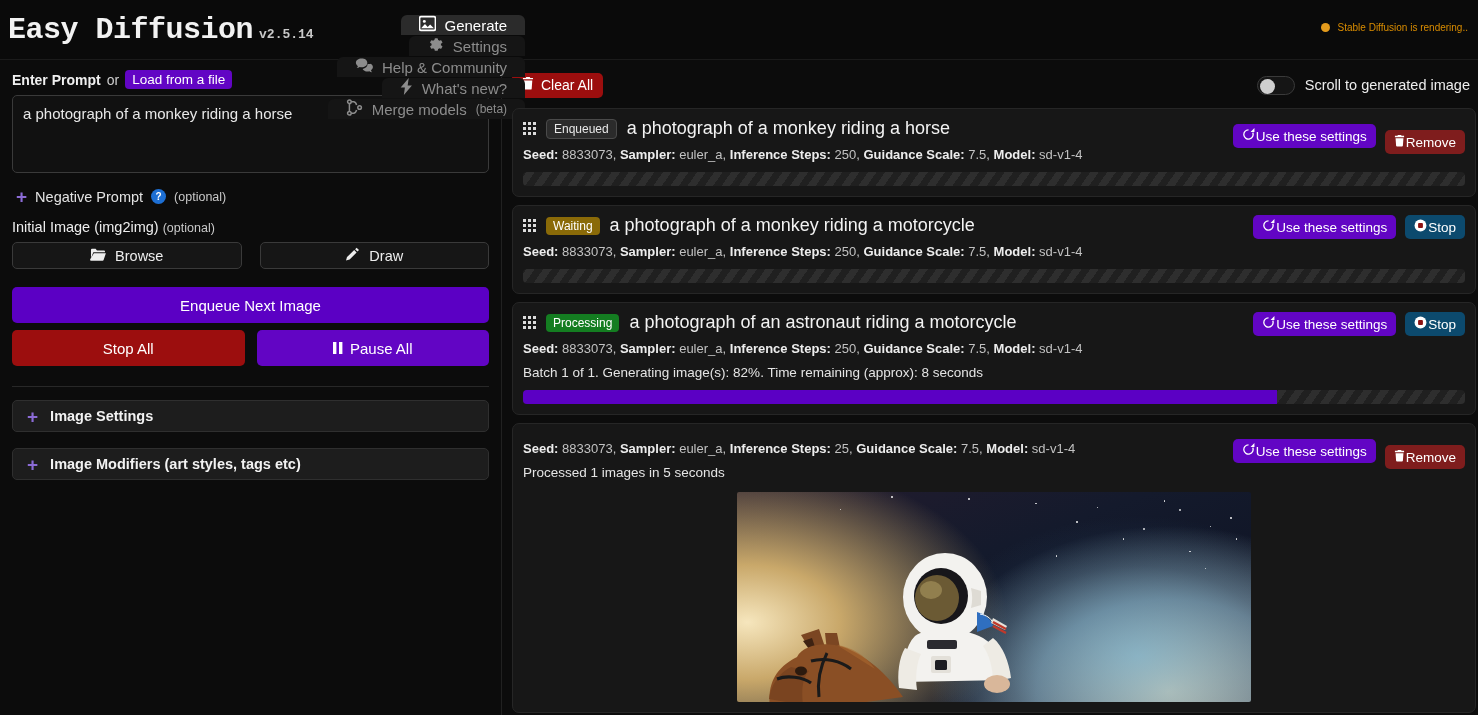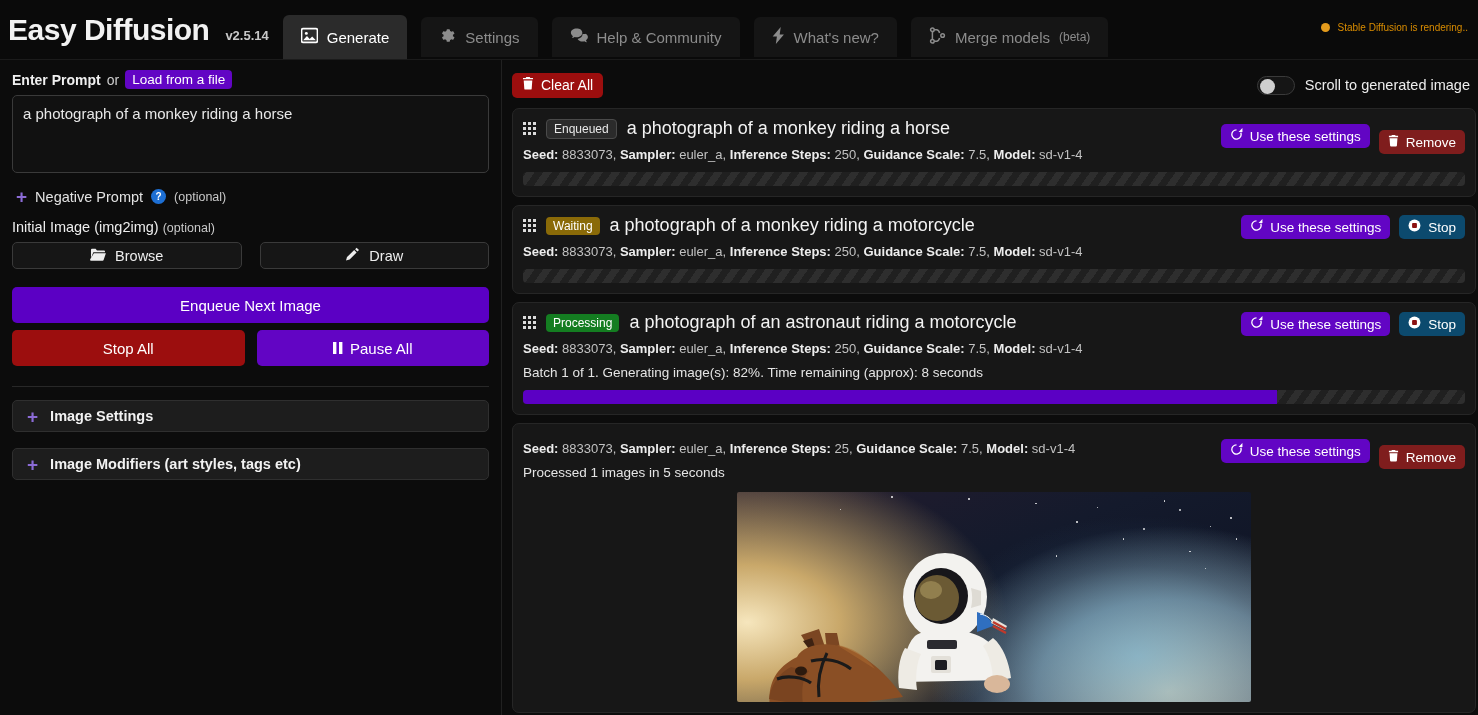"Easy Diffusion" #brand { font-family: none -> Liberation Mono, monospace; gap: 16px -> 6px }
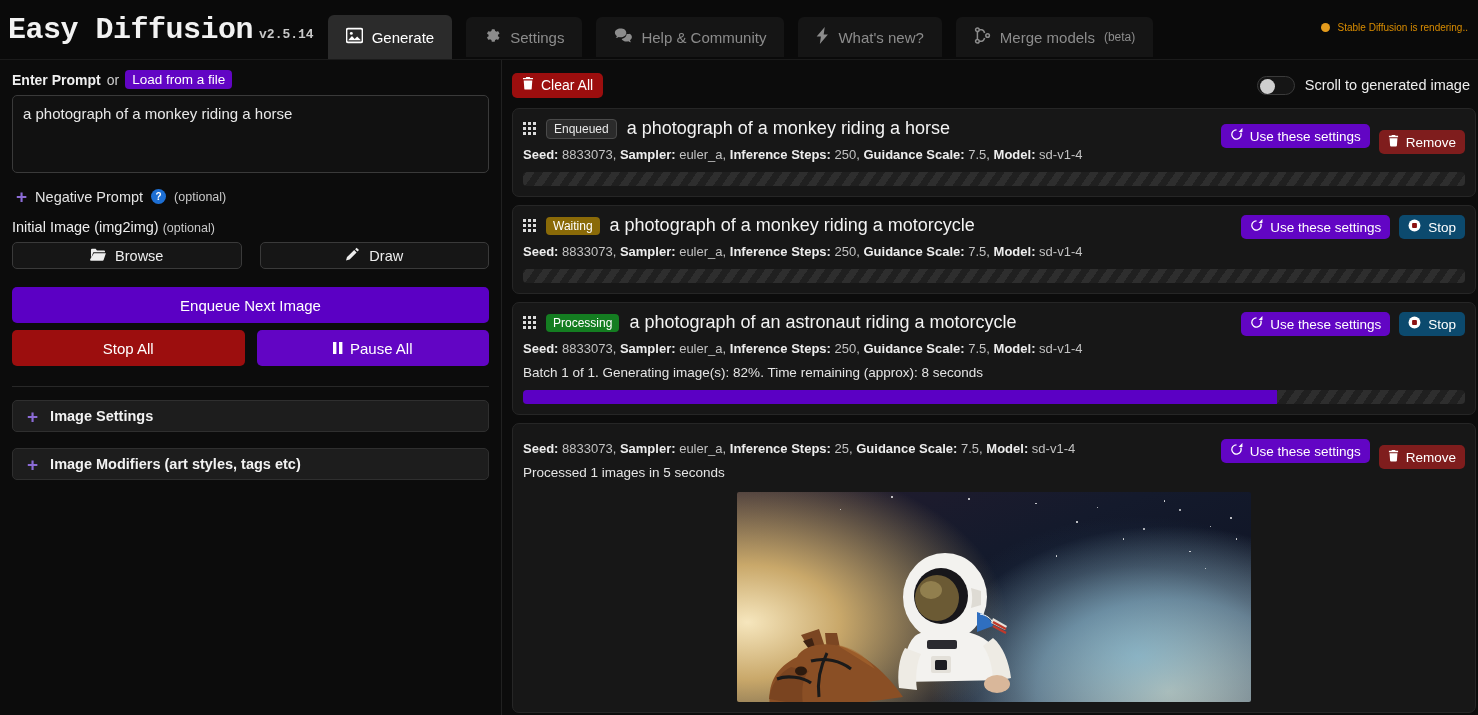"Generate" #tabs { align-items: center -> flex-end; flex-direction: none -> column; gap: 14px -> 1px }
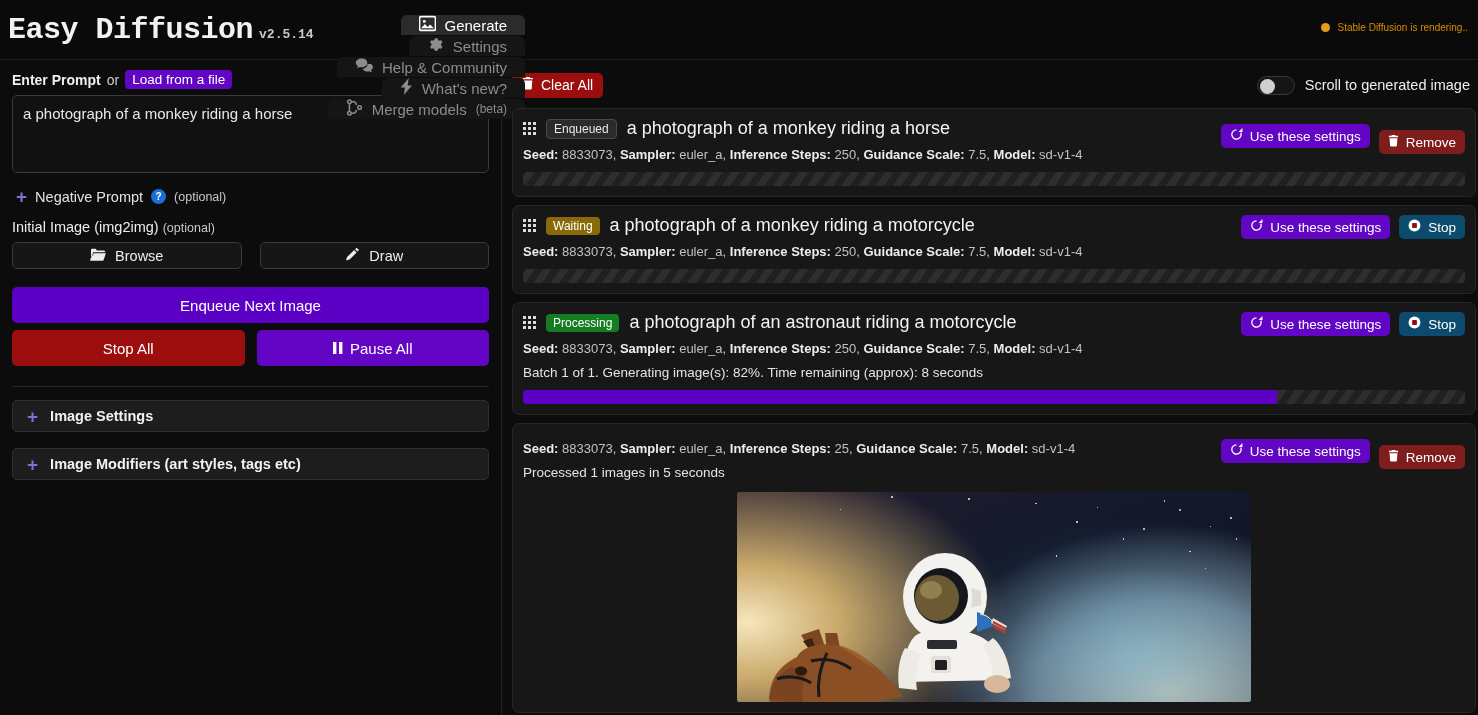"Use these settings" .act { gap: 7px -> 1px }
